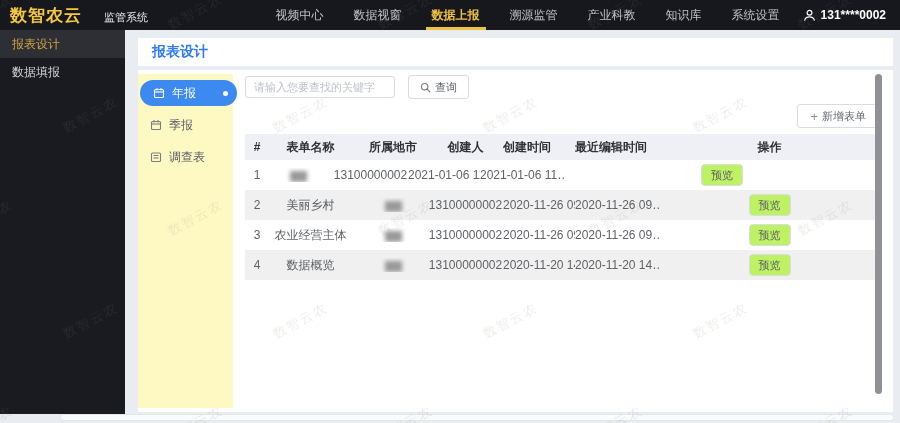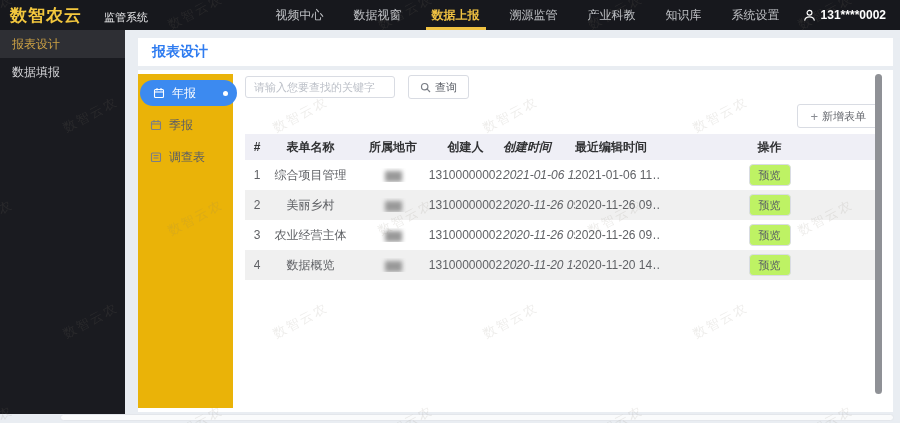"年报" .rail { background: #eab308 -> #fef9c3 }
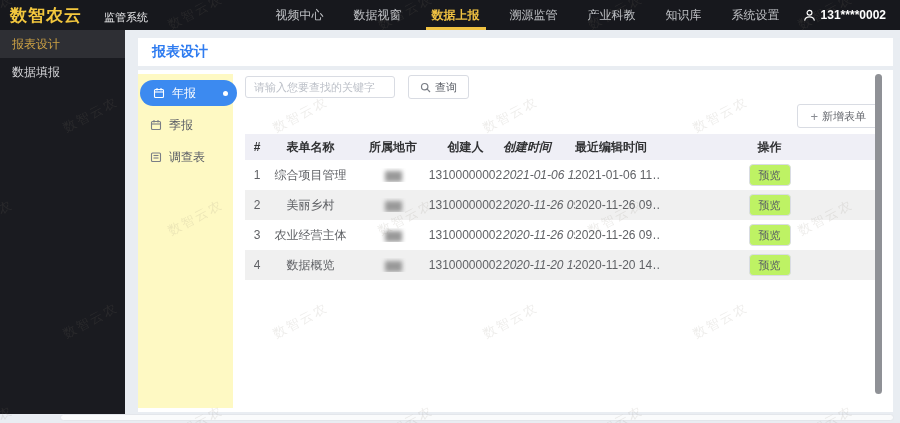"创建时间" .c-created { font-style: italic -> none }
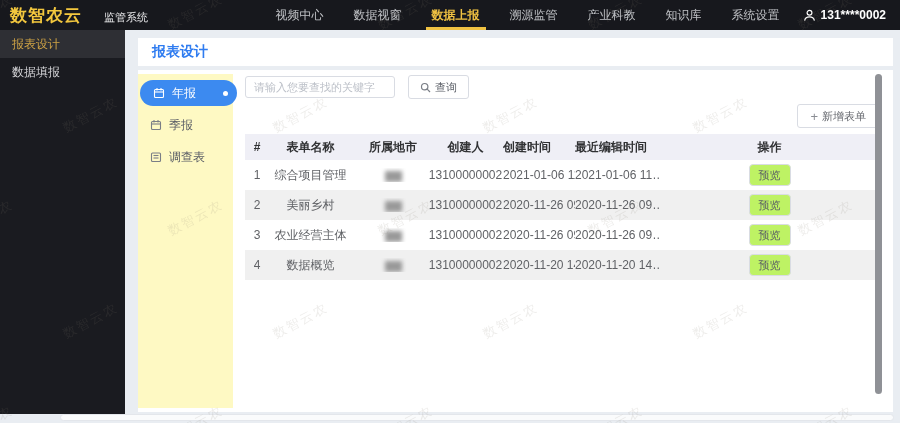"综合项目管理" div.td { html: <div>综合项目管理</div> -> none }
